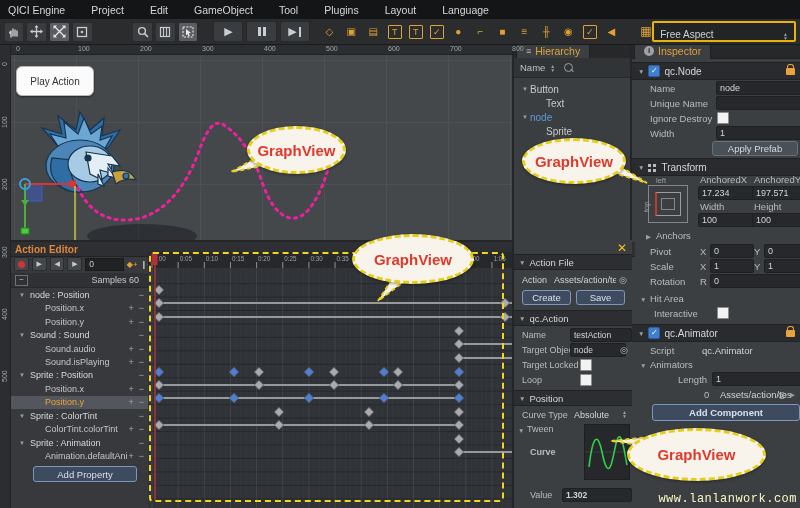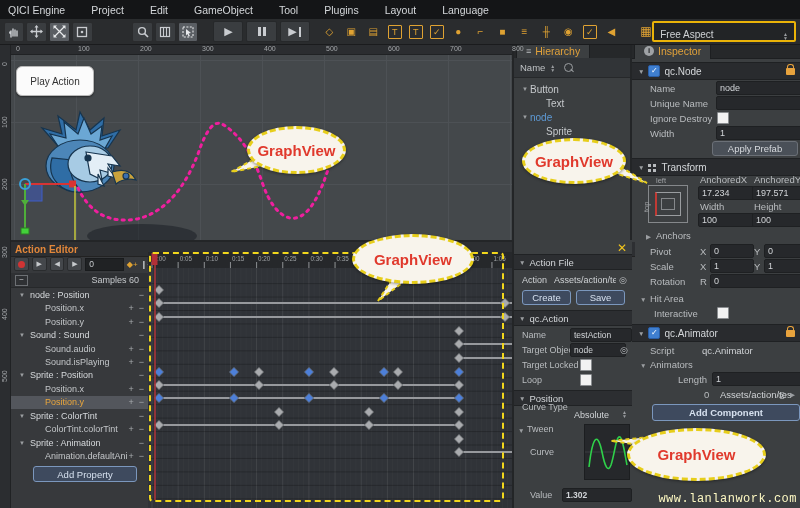"Curve Type" span.plabel { top: 162px -> 170px }
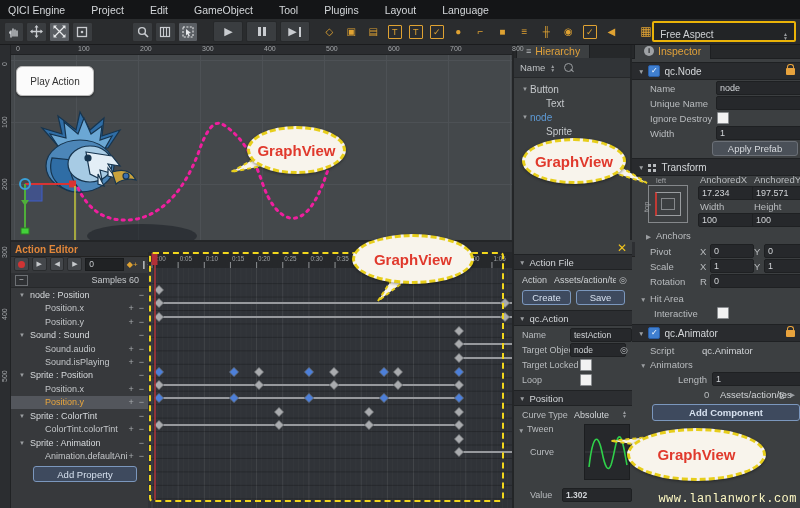"Curve" span.plabel { font-weight: none -> bold }
